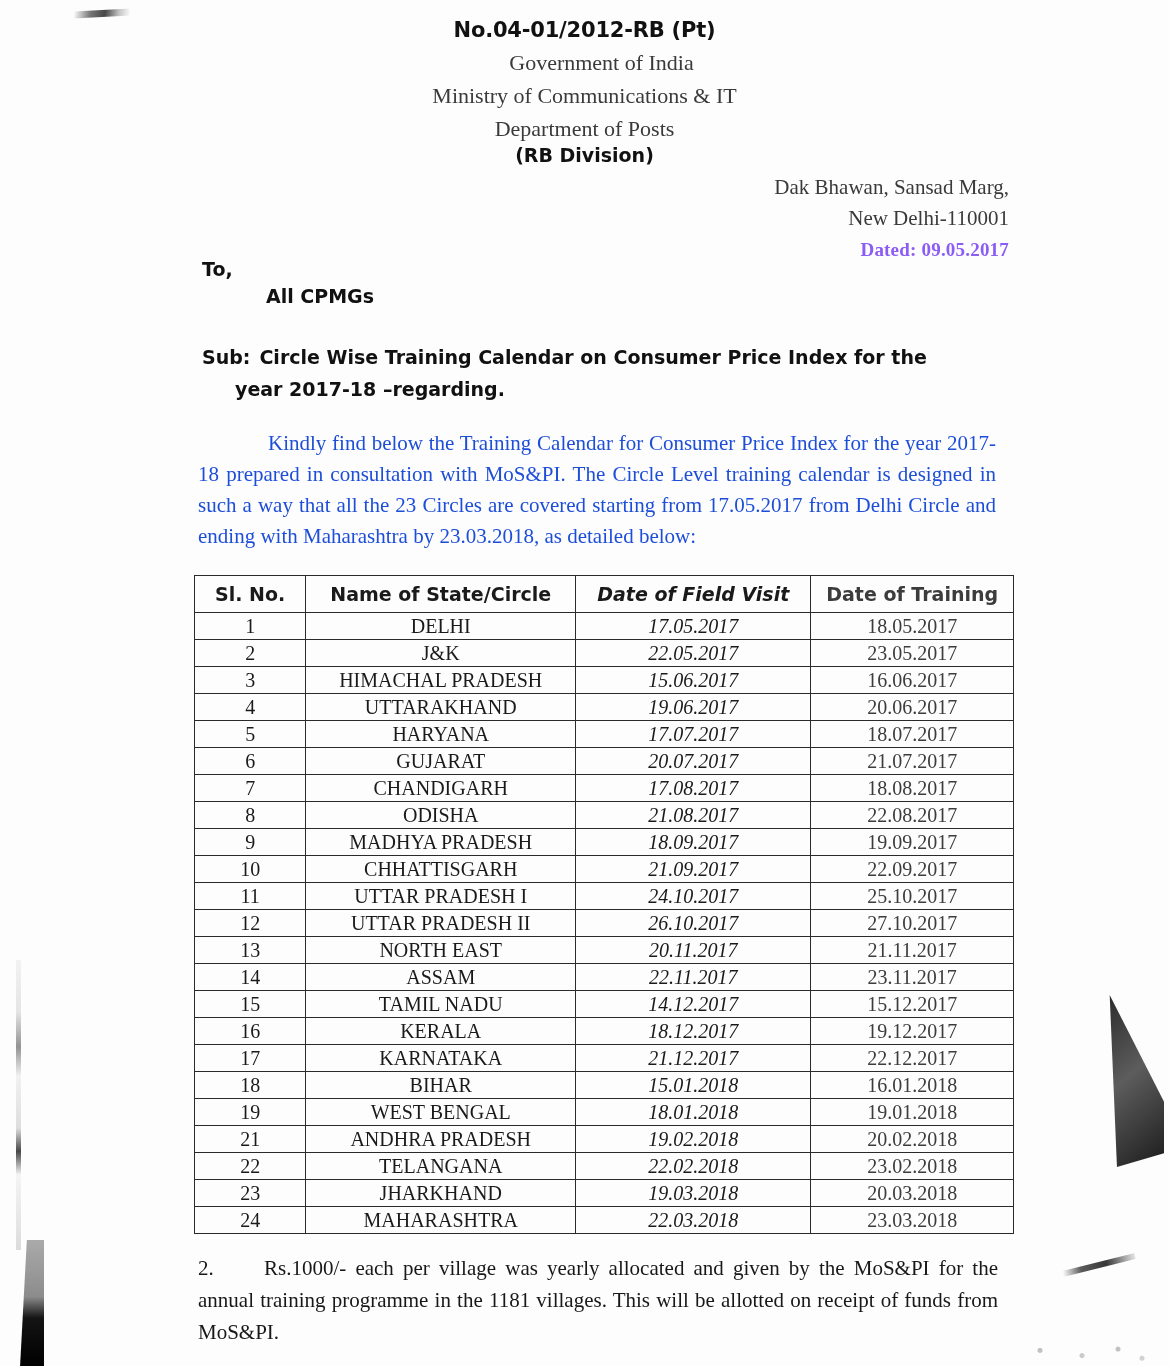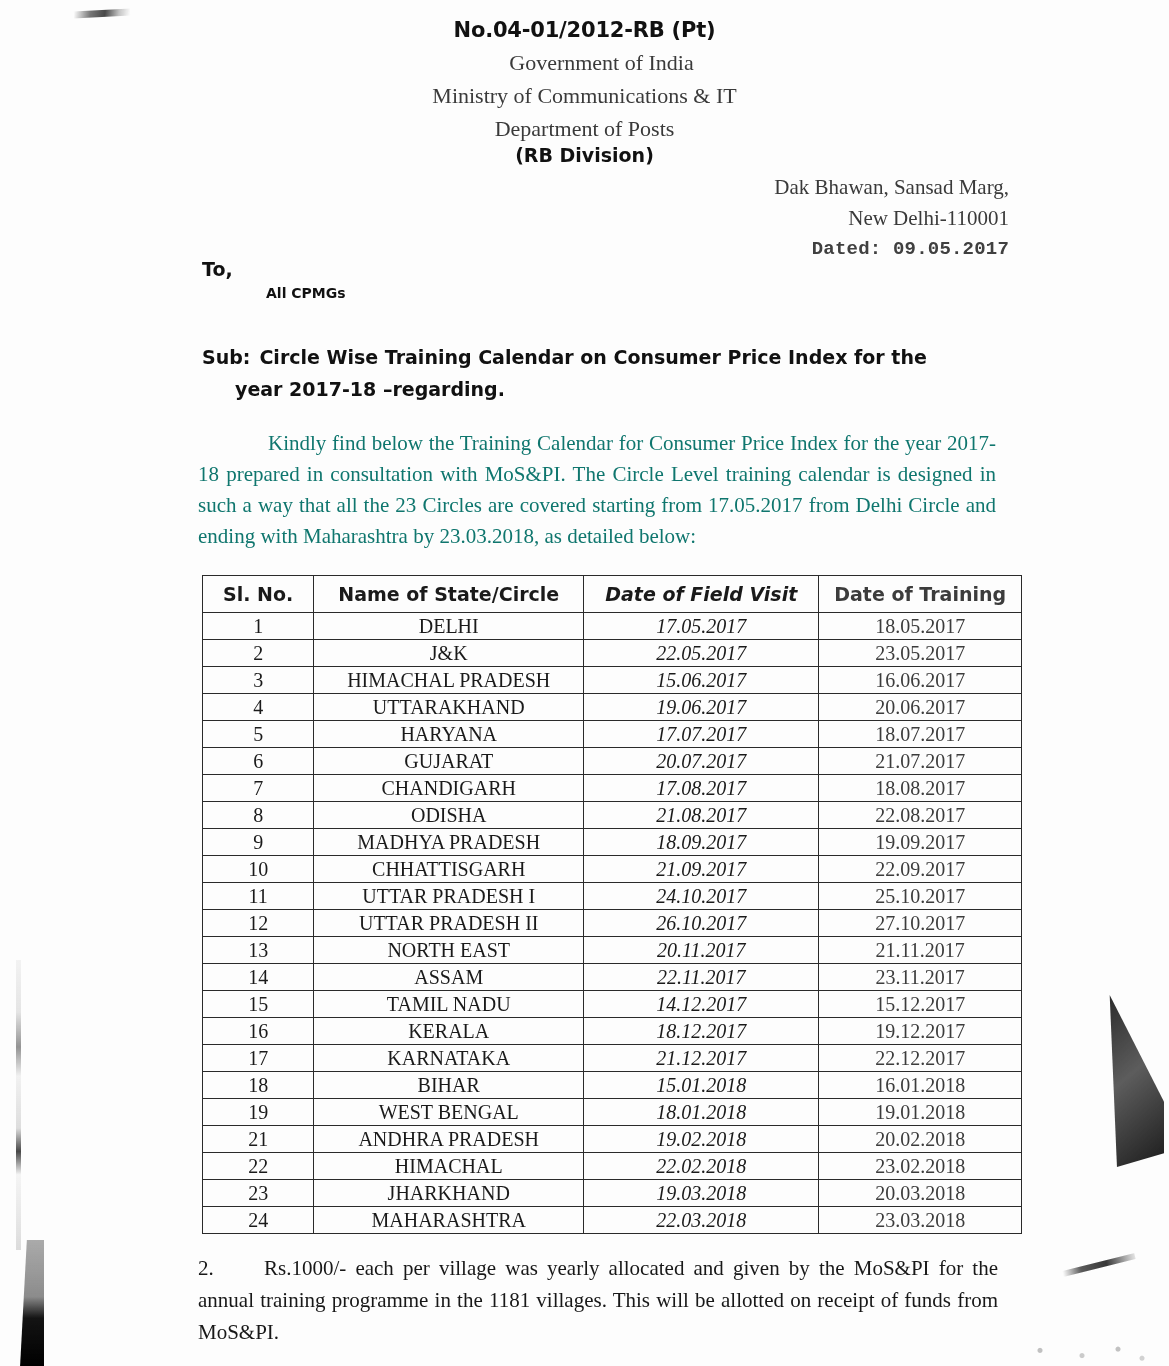"Dated: 09.05.2017" #letter-date { color: #404040 -> #8b5cf6; font-family: Liberation Mono, monospace -> Liberation Serif, serif }
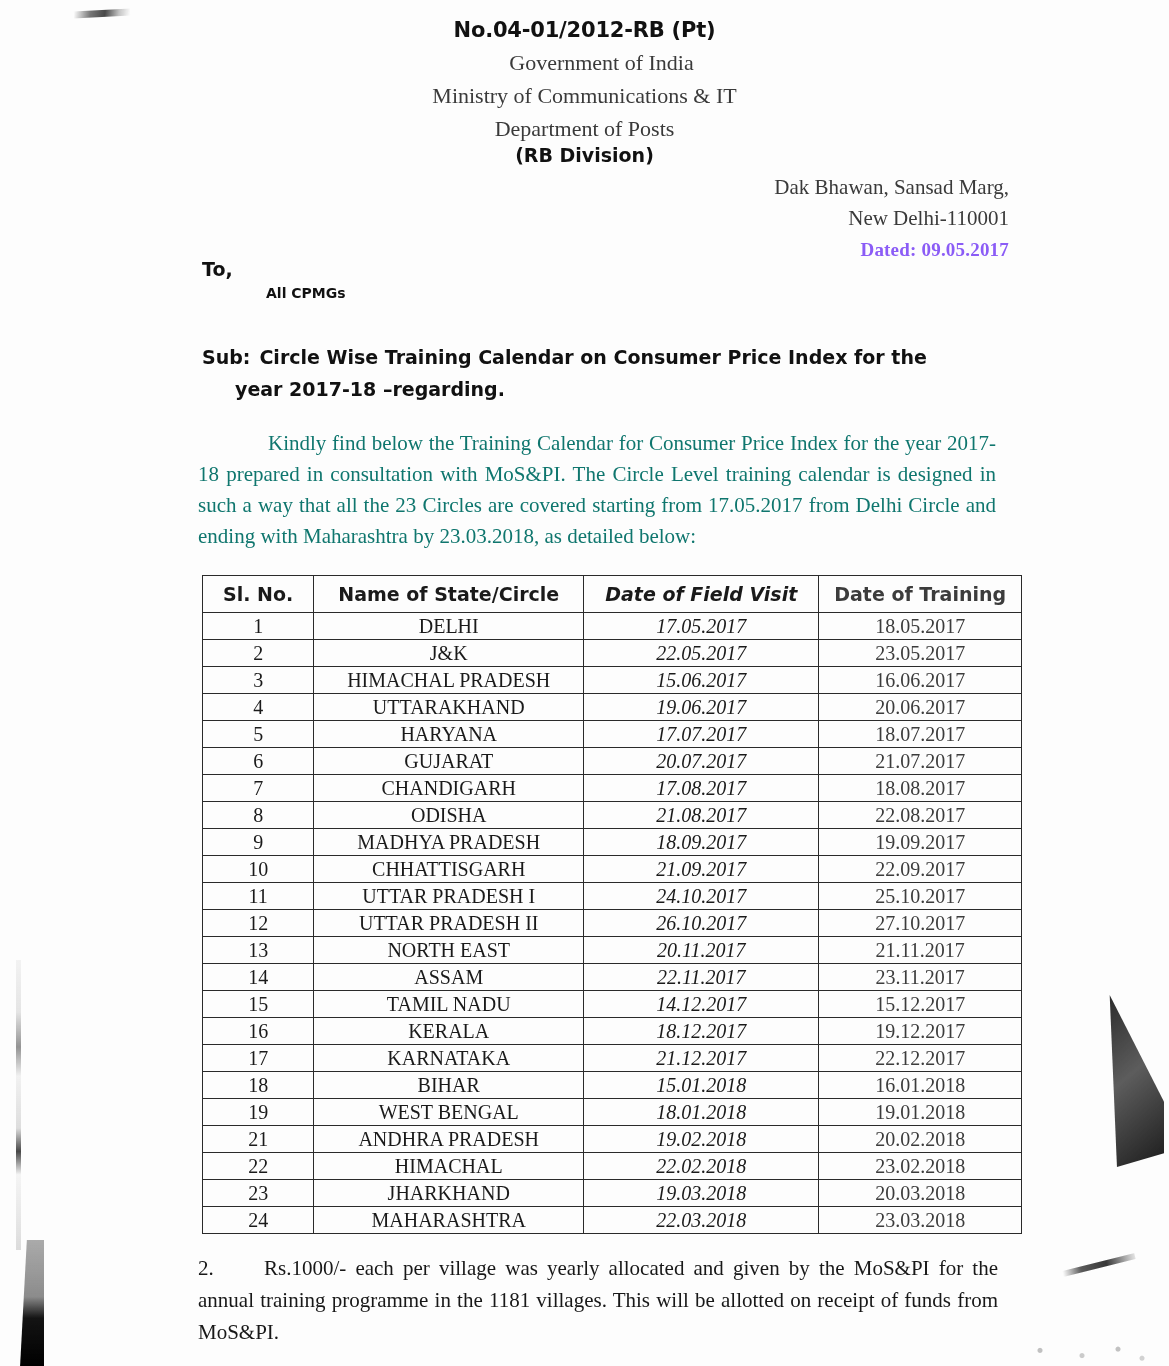"All CPMGs" #recipient { font-size: 14px -> 19px }
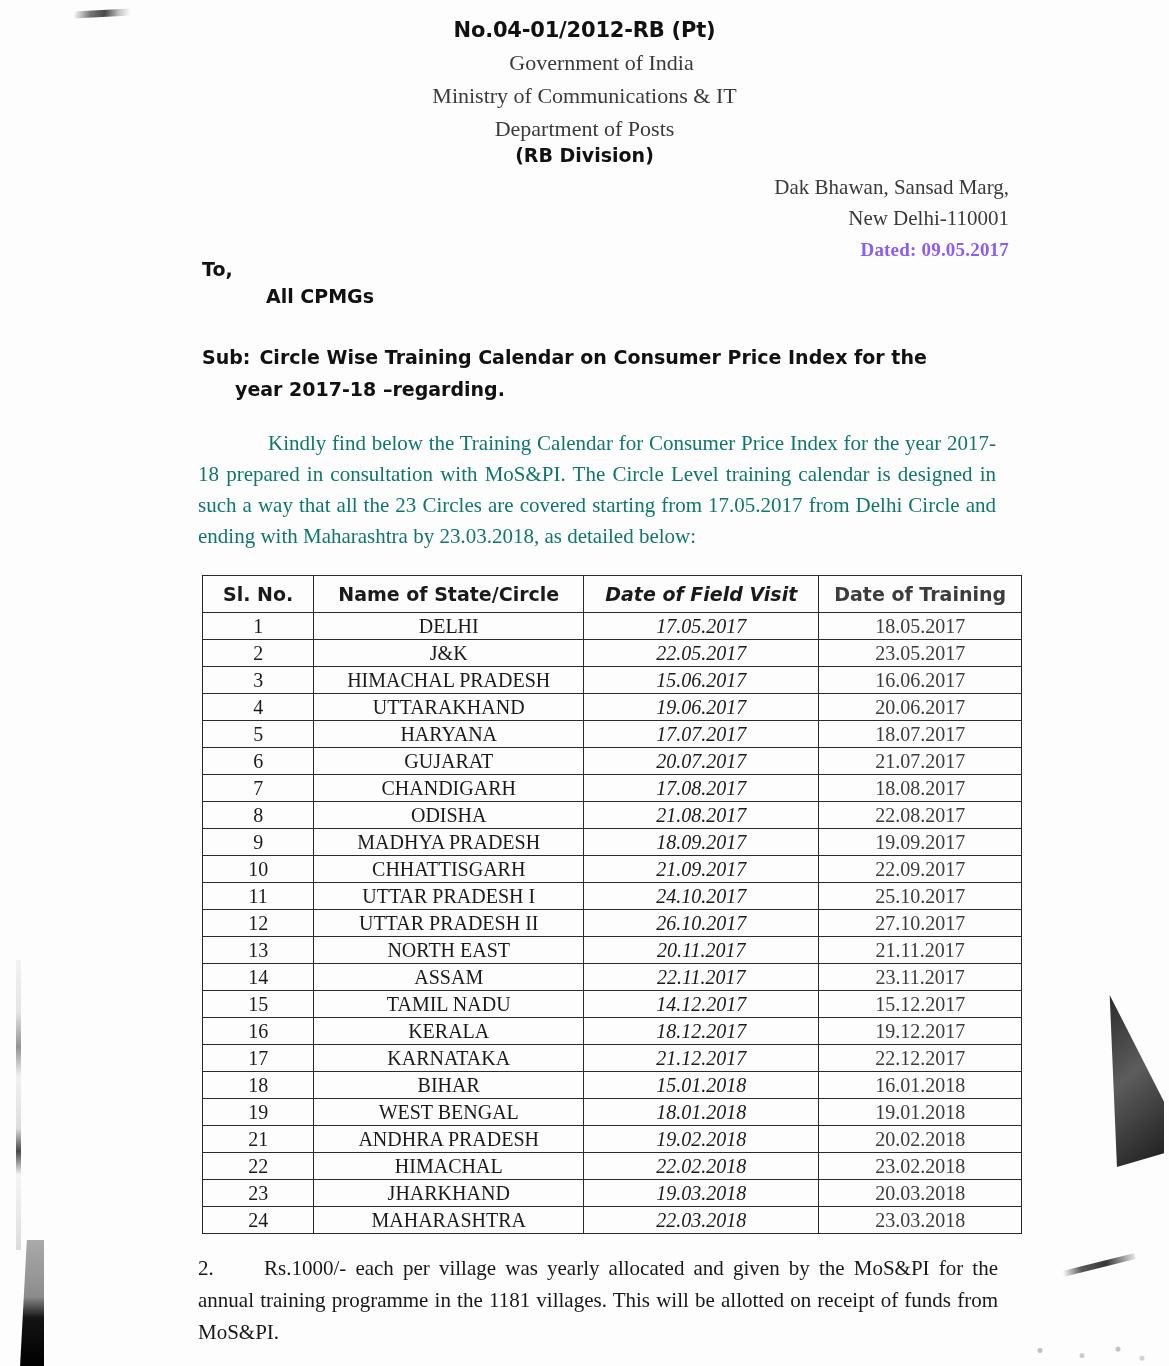"Kindly find below the Training" #intro-paragraph { color: #0f766e -> #1d4ed8 }
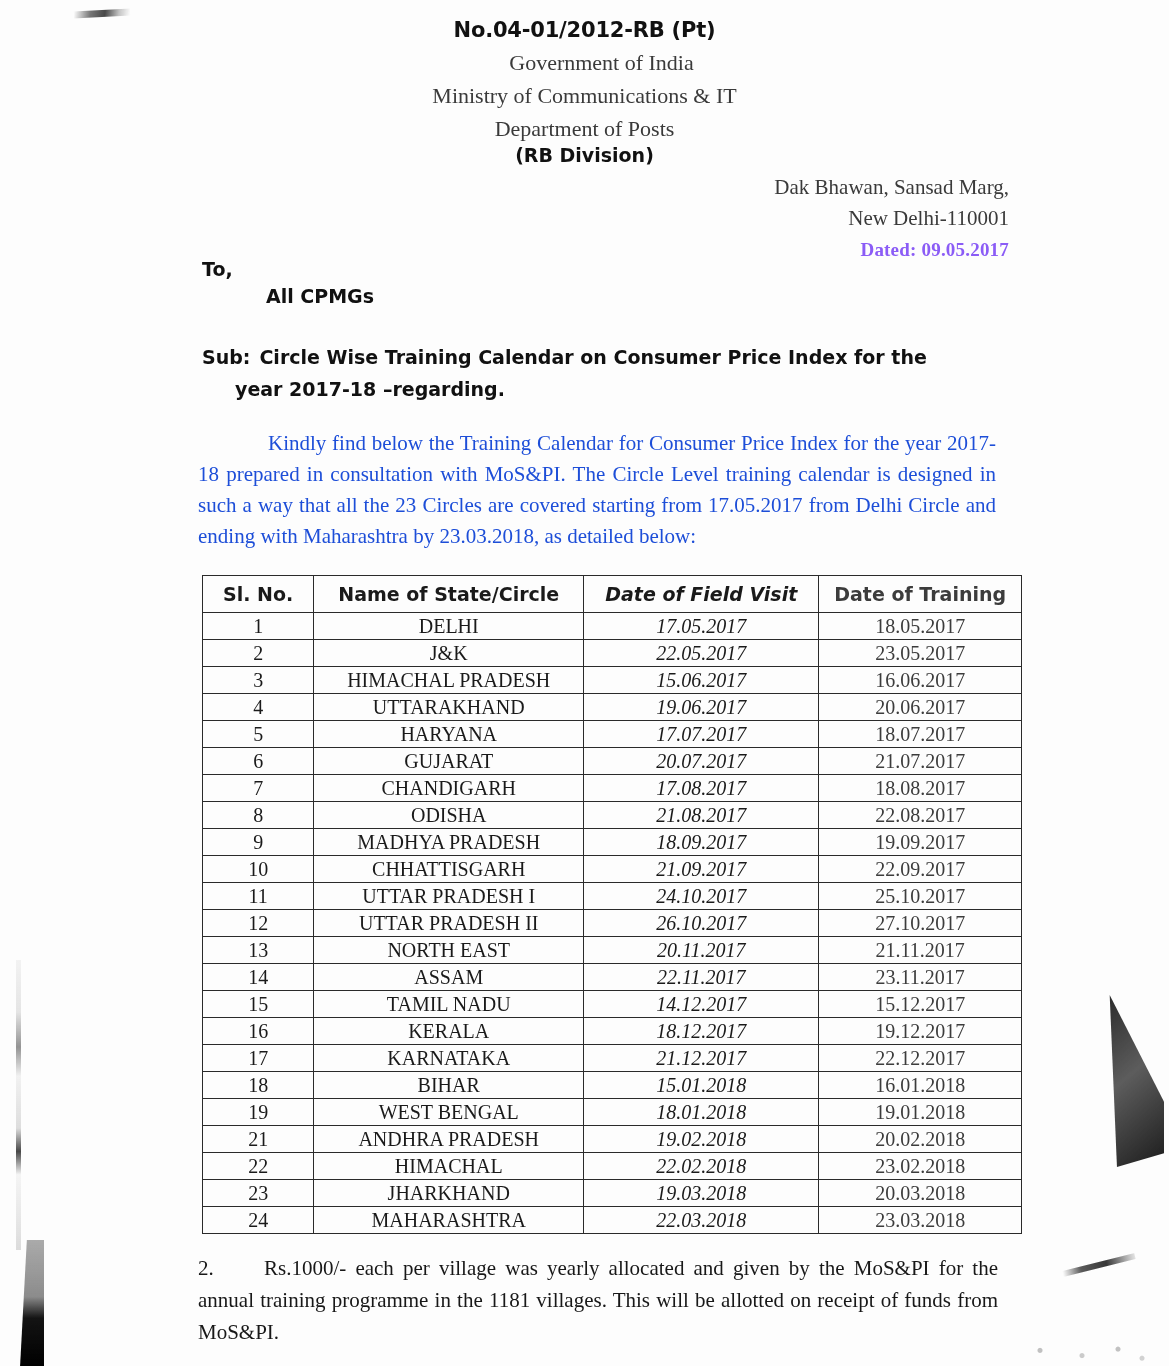"Sl. No." #schedule-table { left: 202px -> 194px }
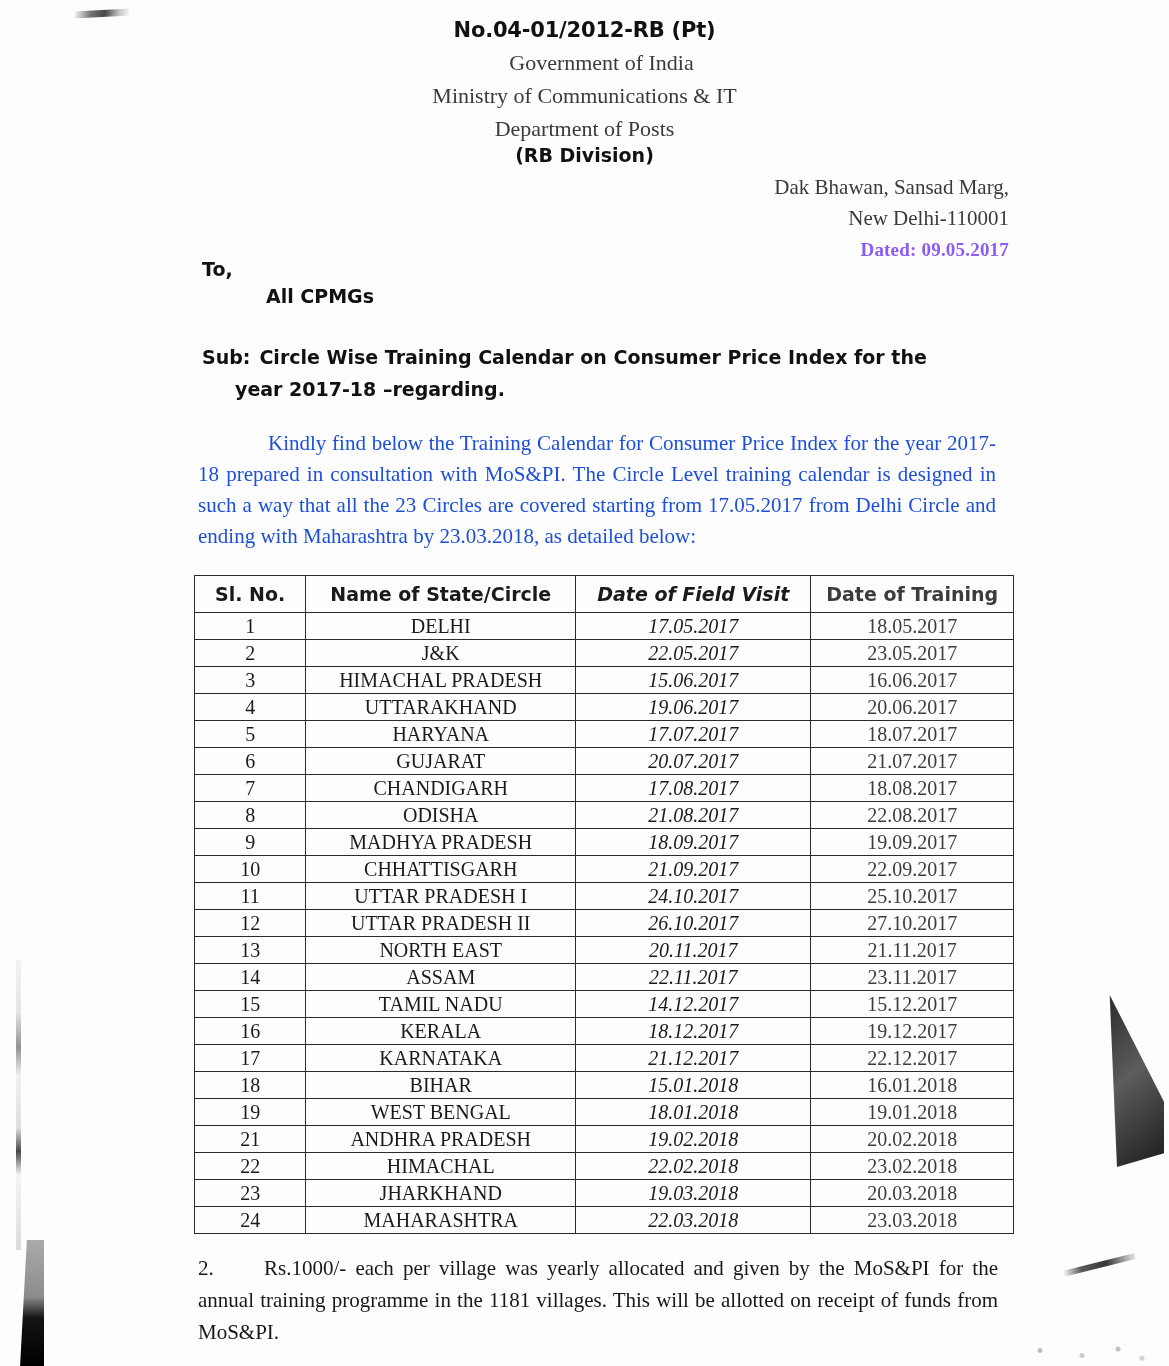"HIMACHAL" td.col-name { text: HIMACHAL -> TELANGANA }
